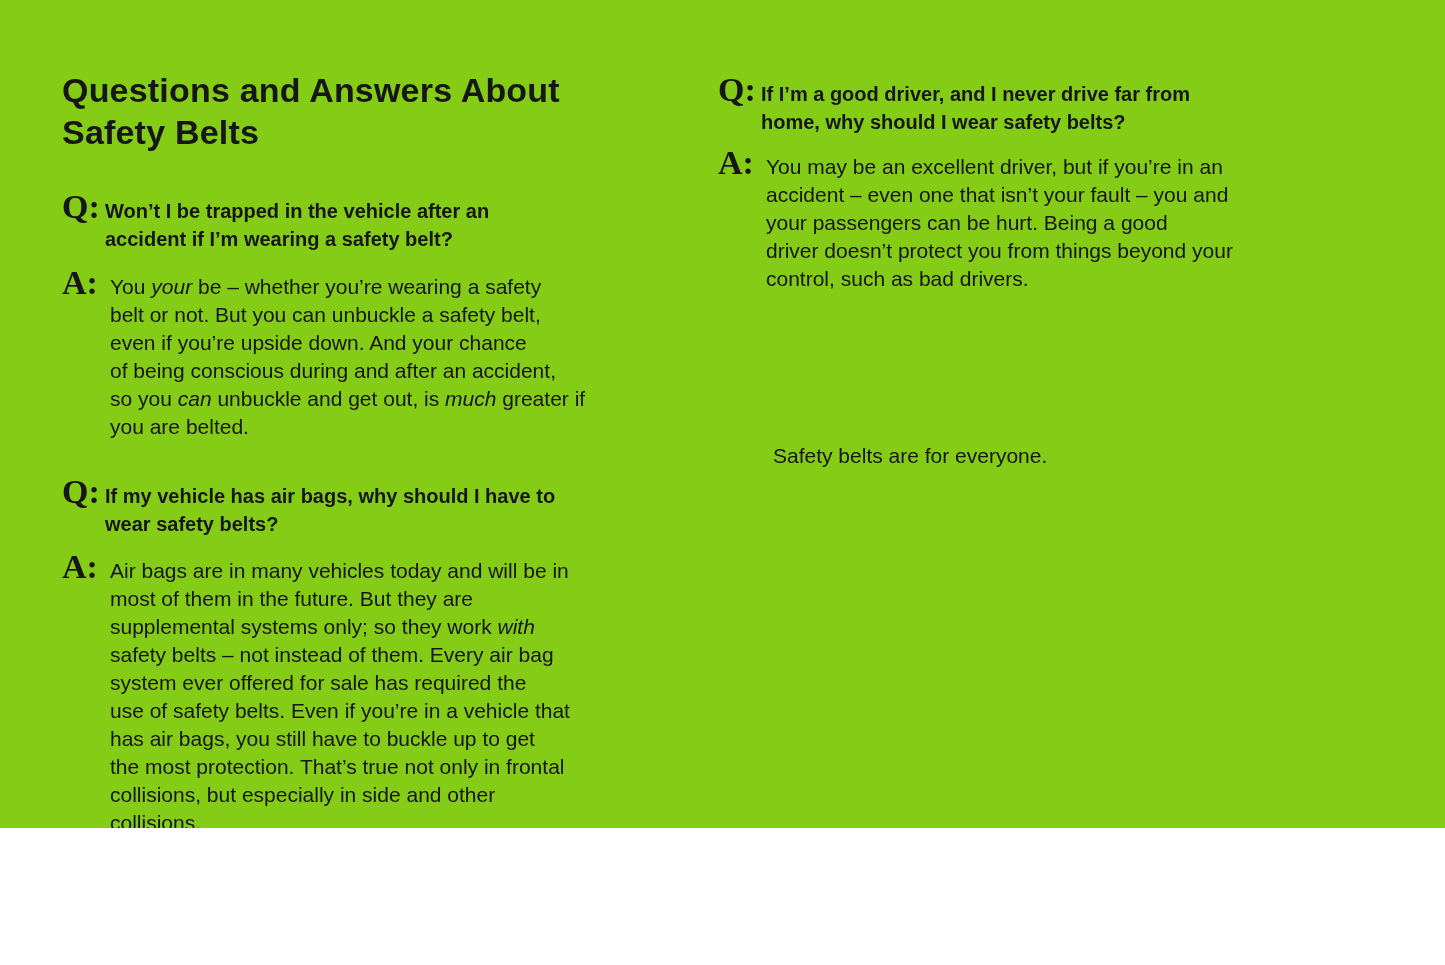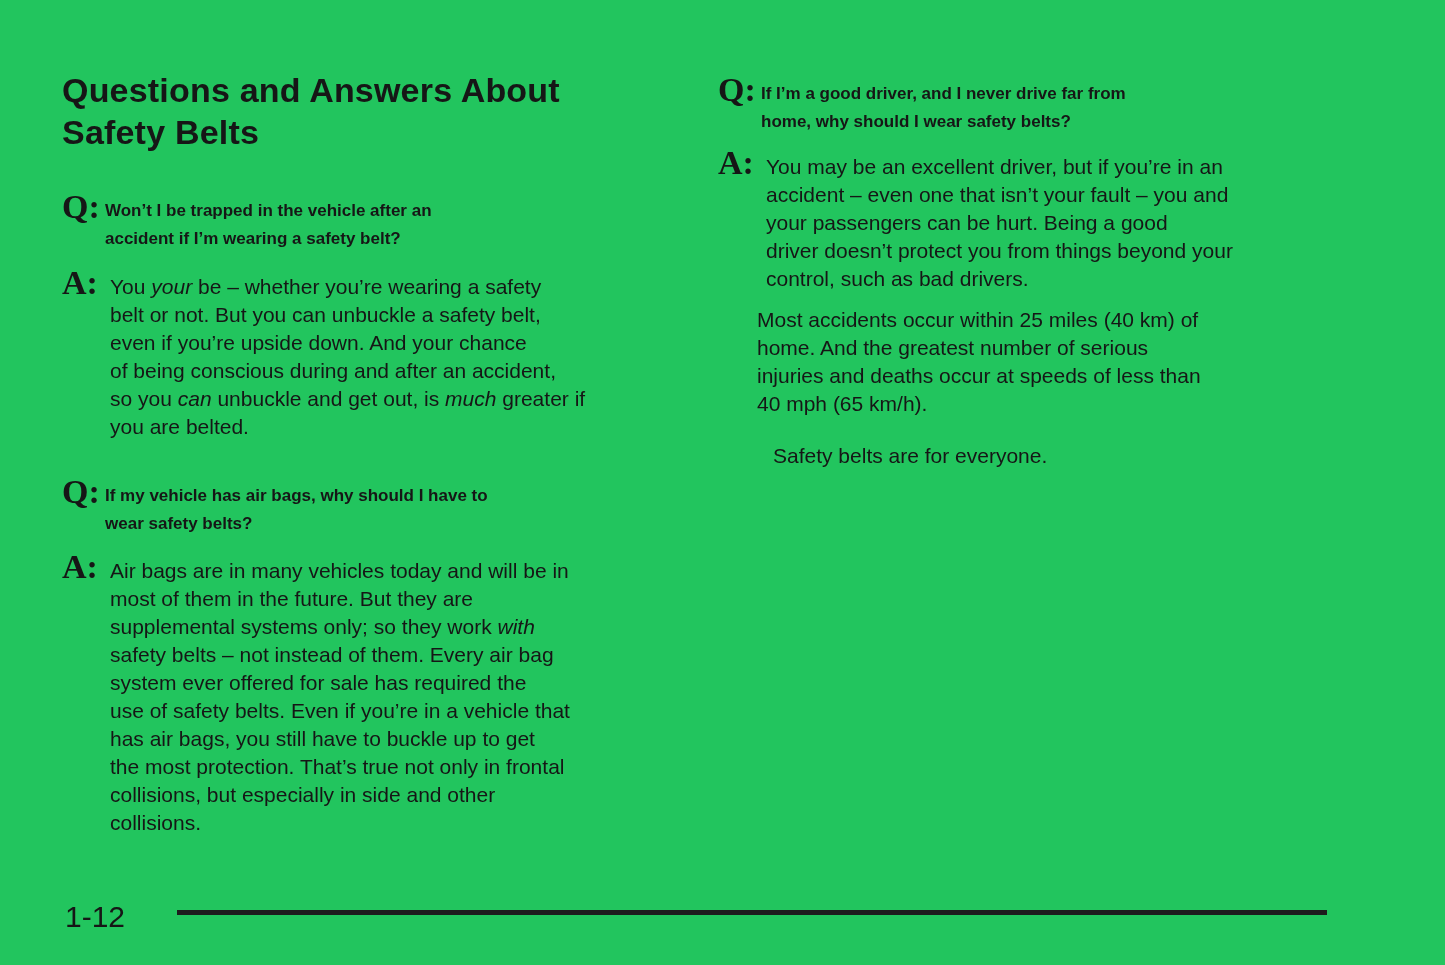"Questions and Answers About" .page { background: #22c55e -> #84cc16; height: 965px -> 828px }
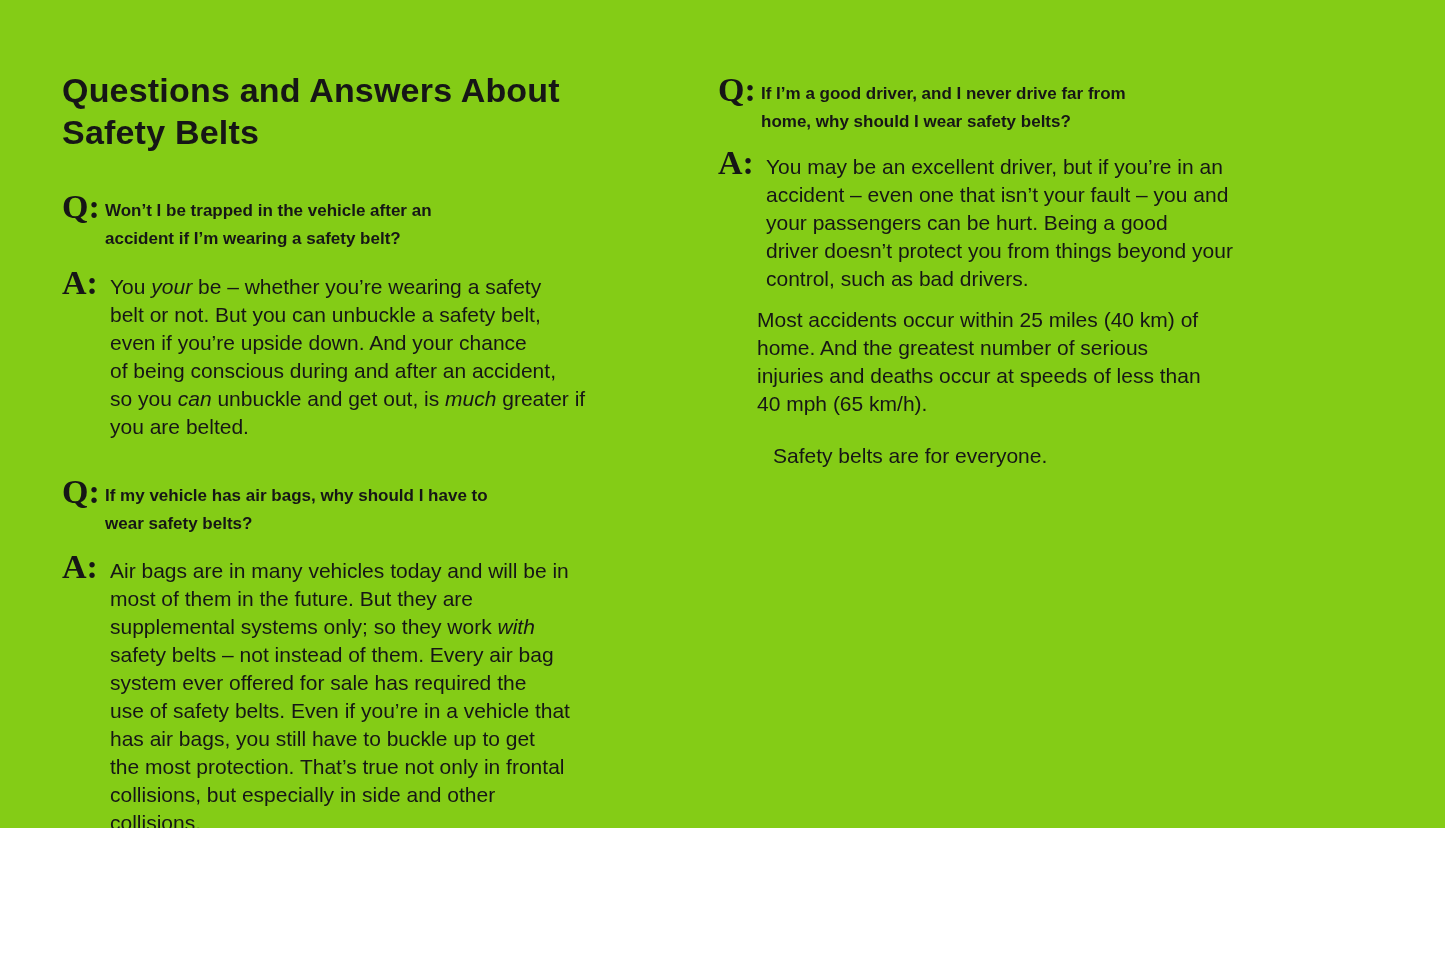"If I’m a good driver," .qtext { font-size: 17px -> 20px }
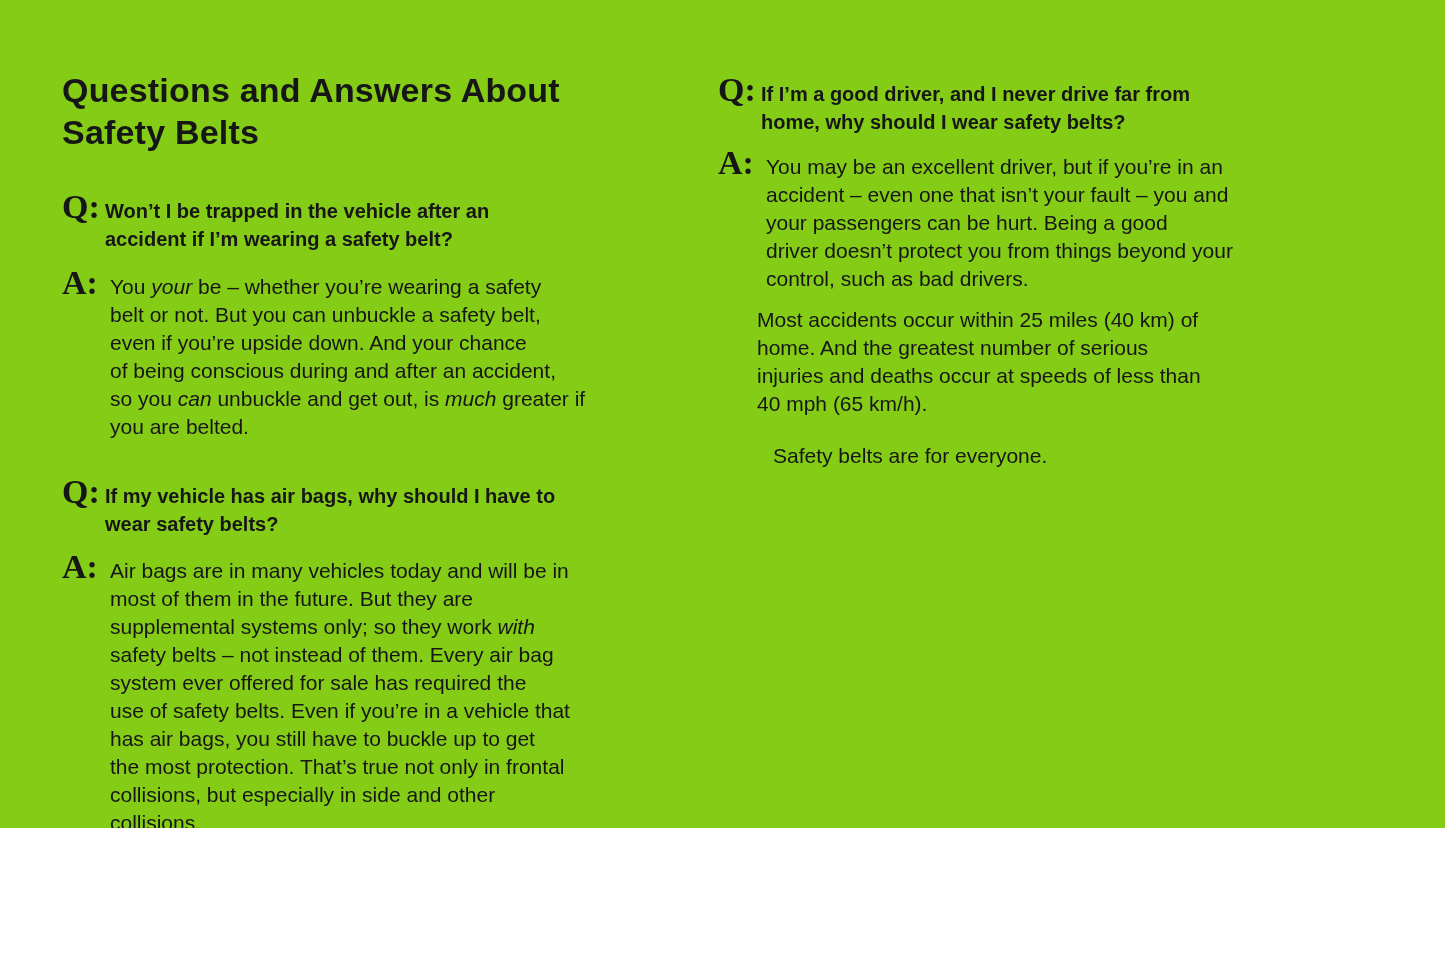"Most accidents occur within 25" p.para { html: <p>Most accidents occur within 25 miles (40 km) of home. And the greatest number of serious injuries and deaths occur at speeds of less than 40 mph (65 km/h).</p> -> none }
